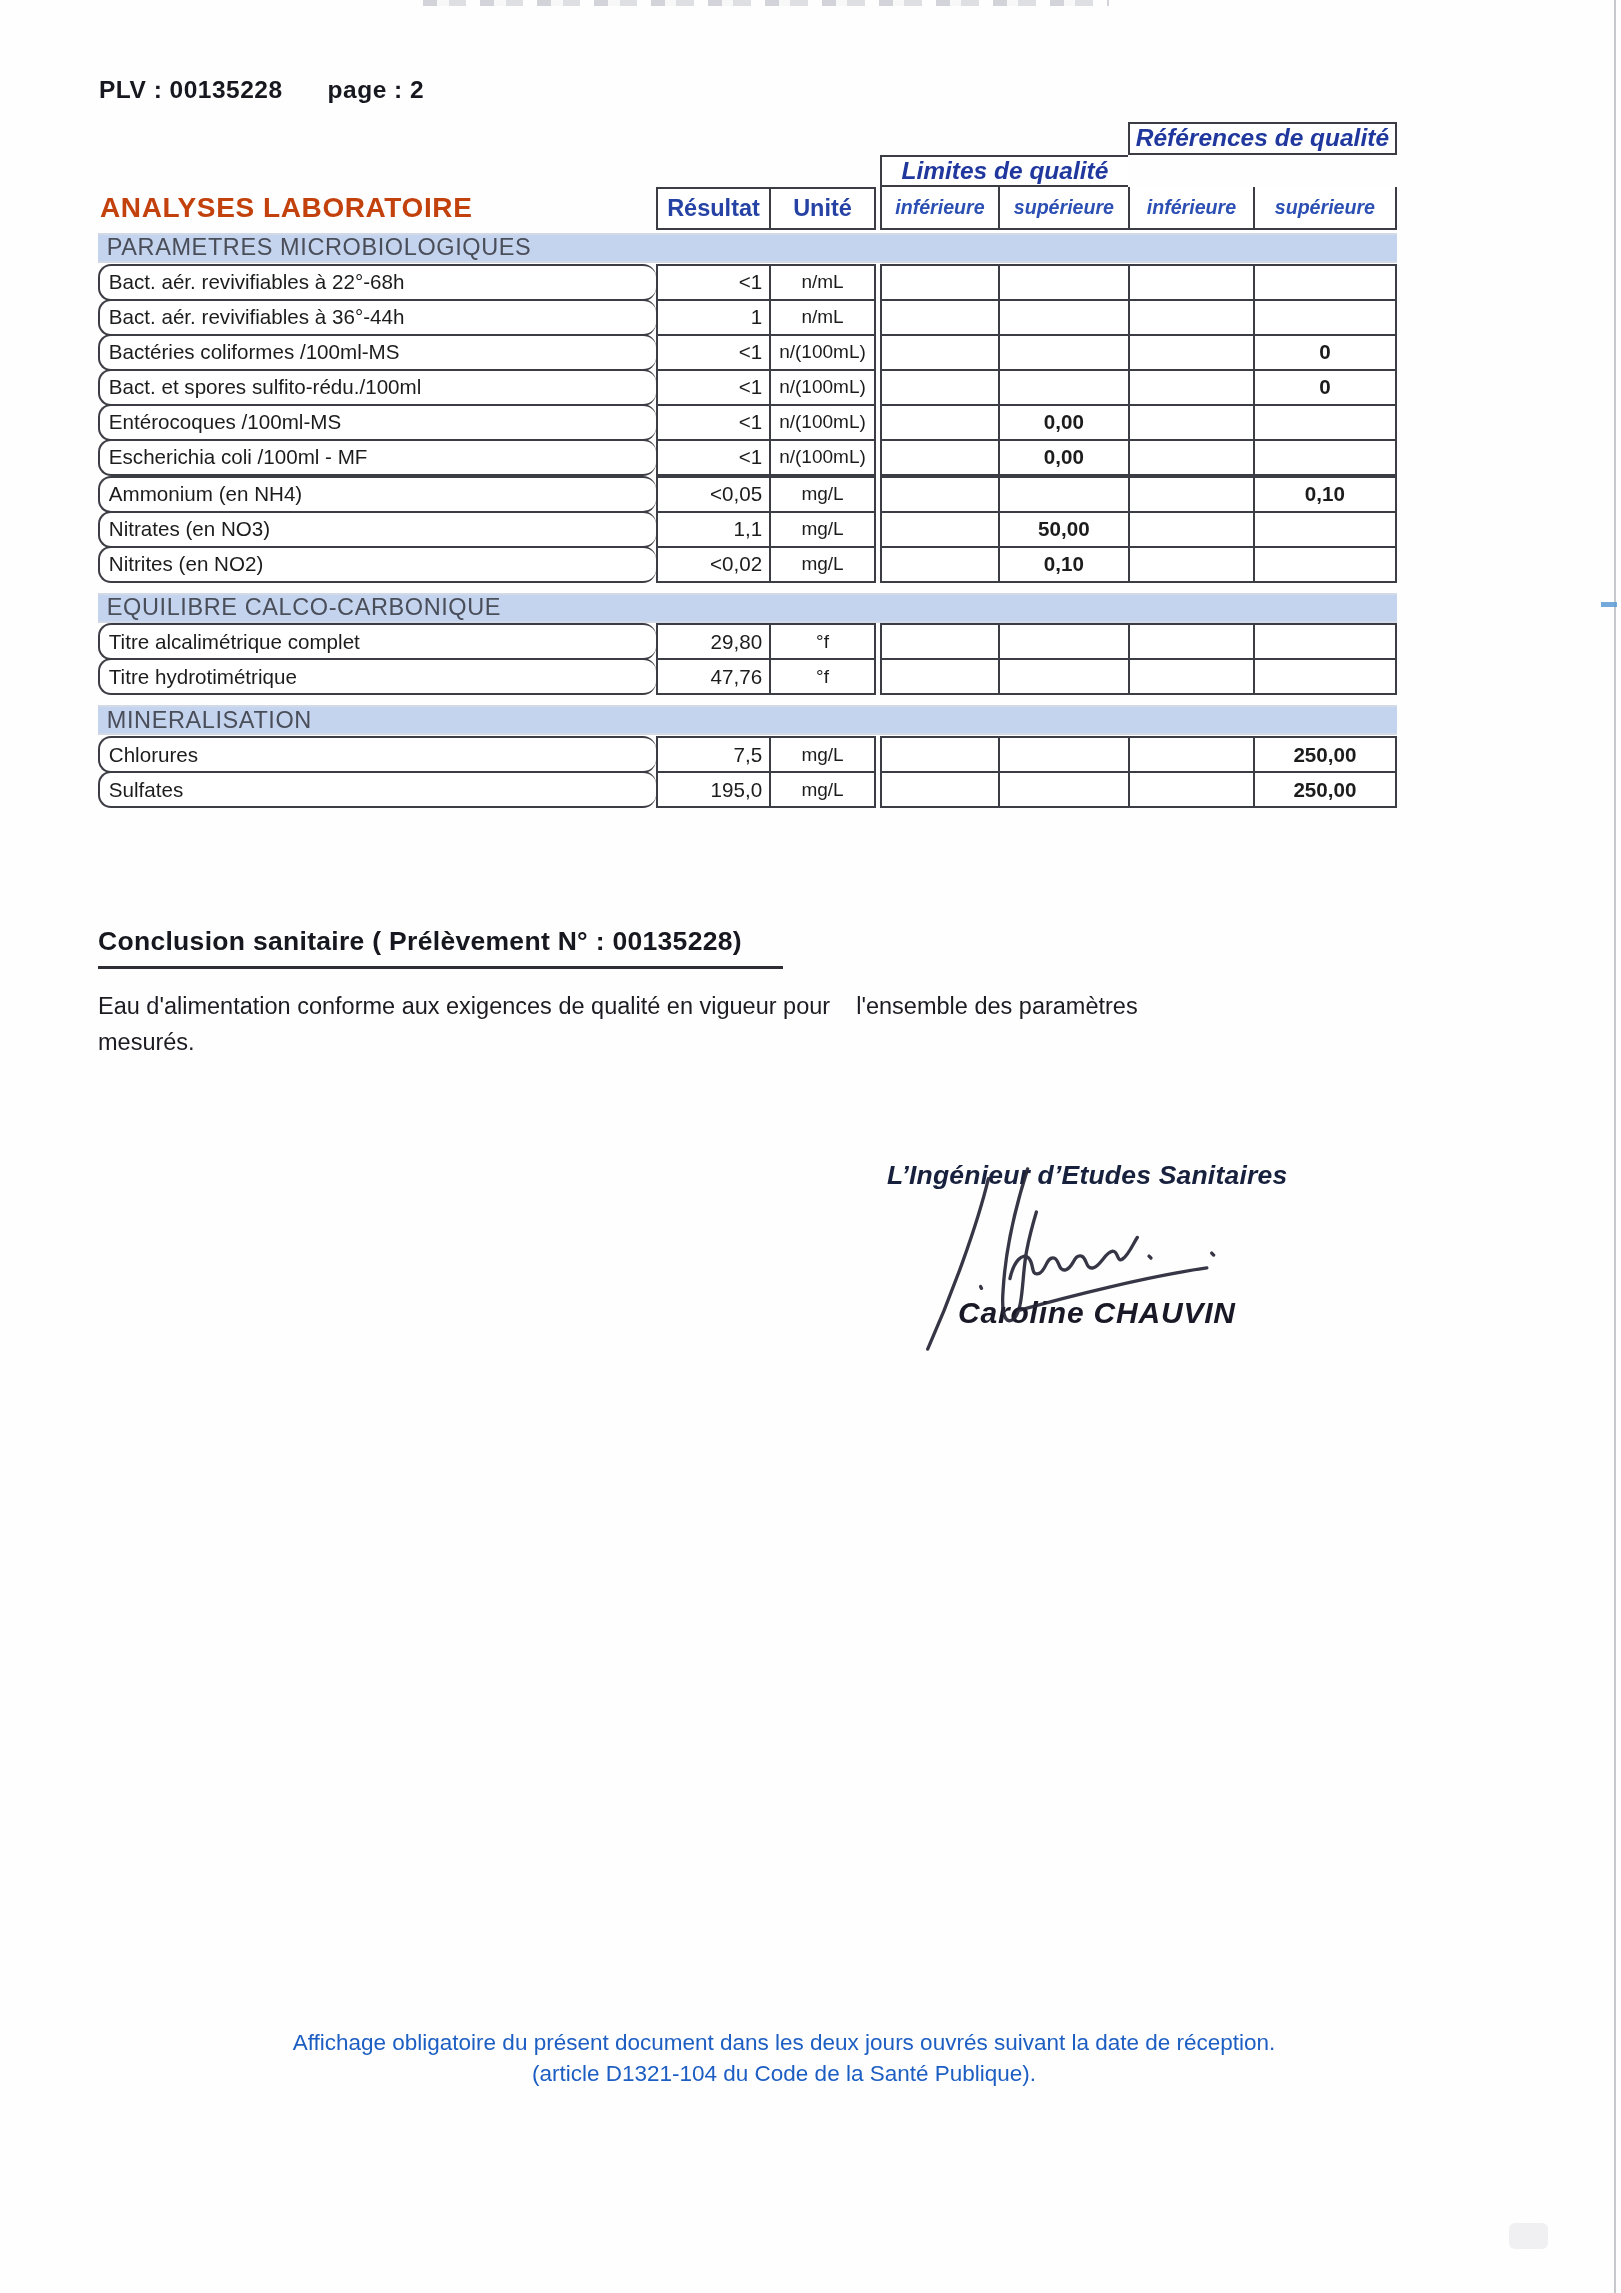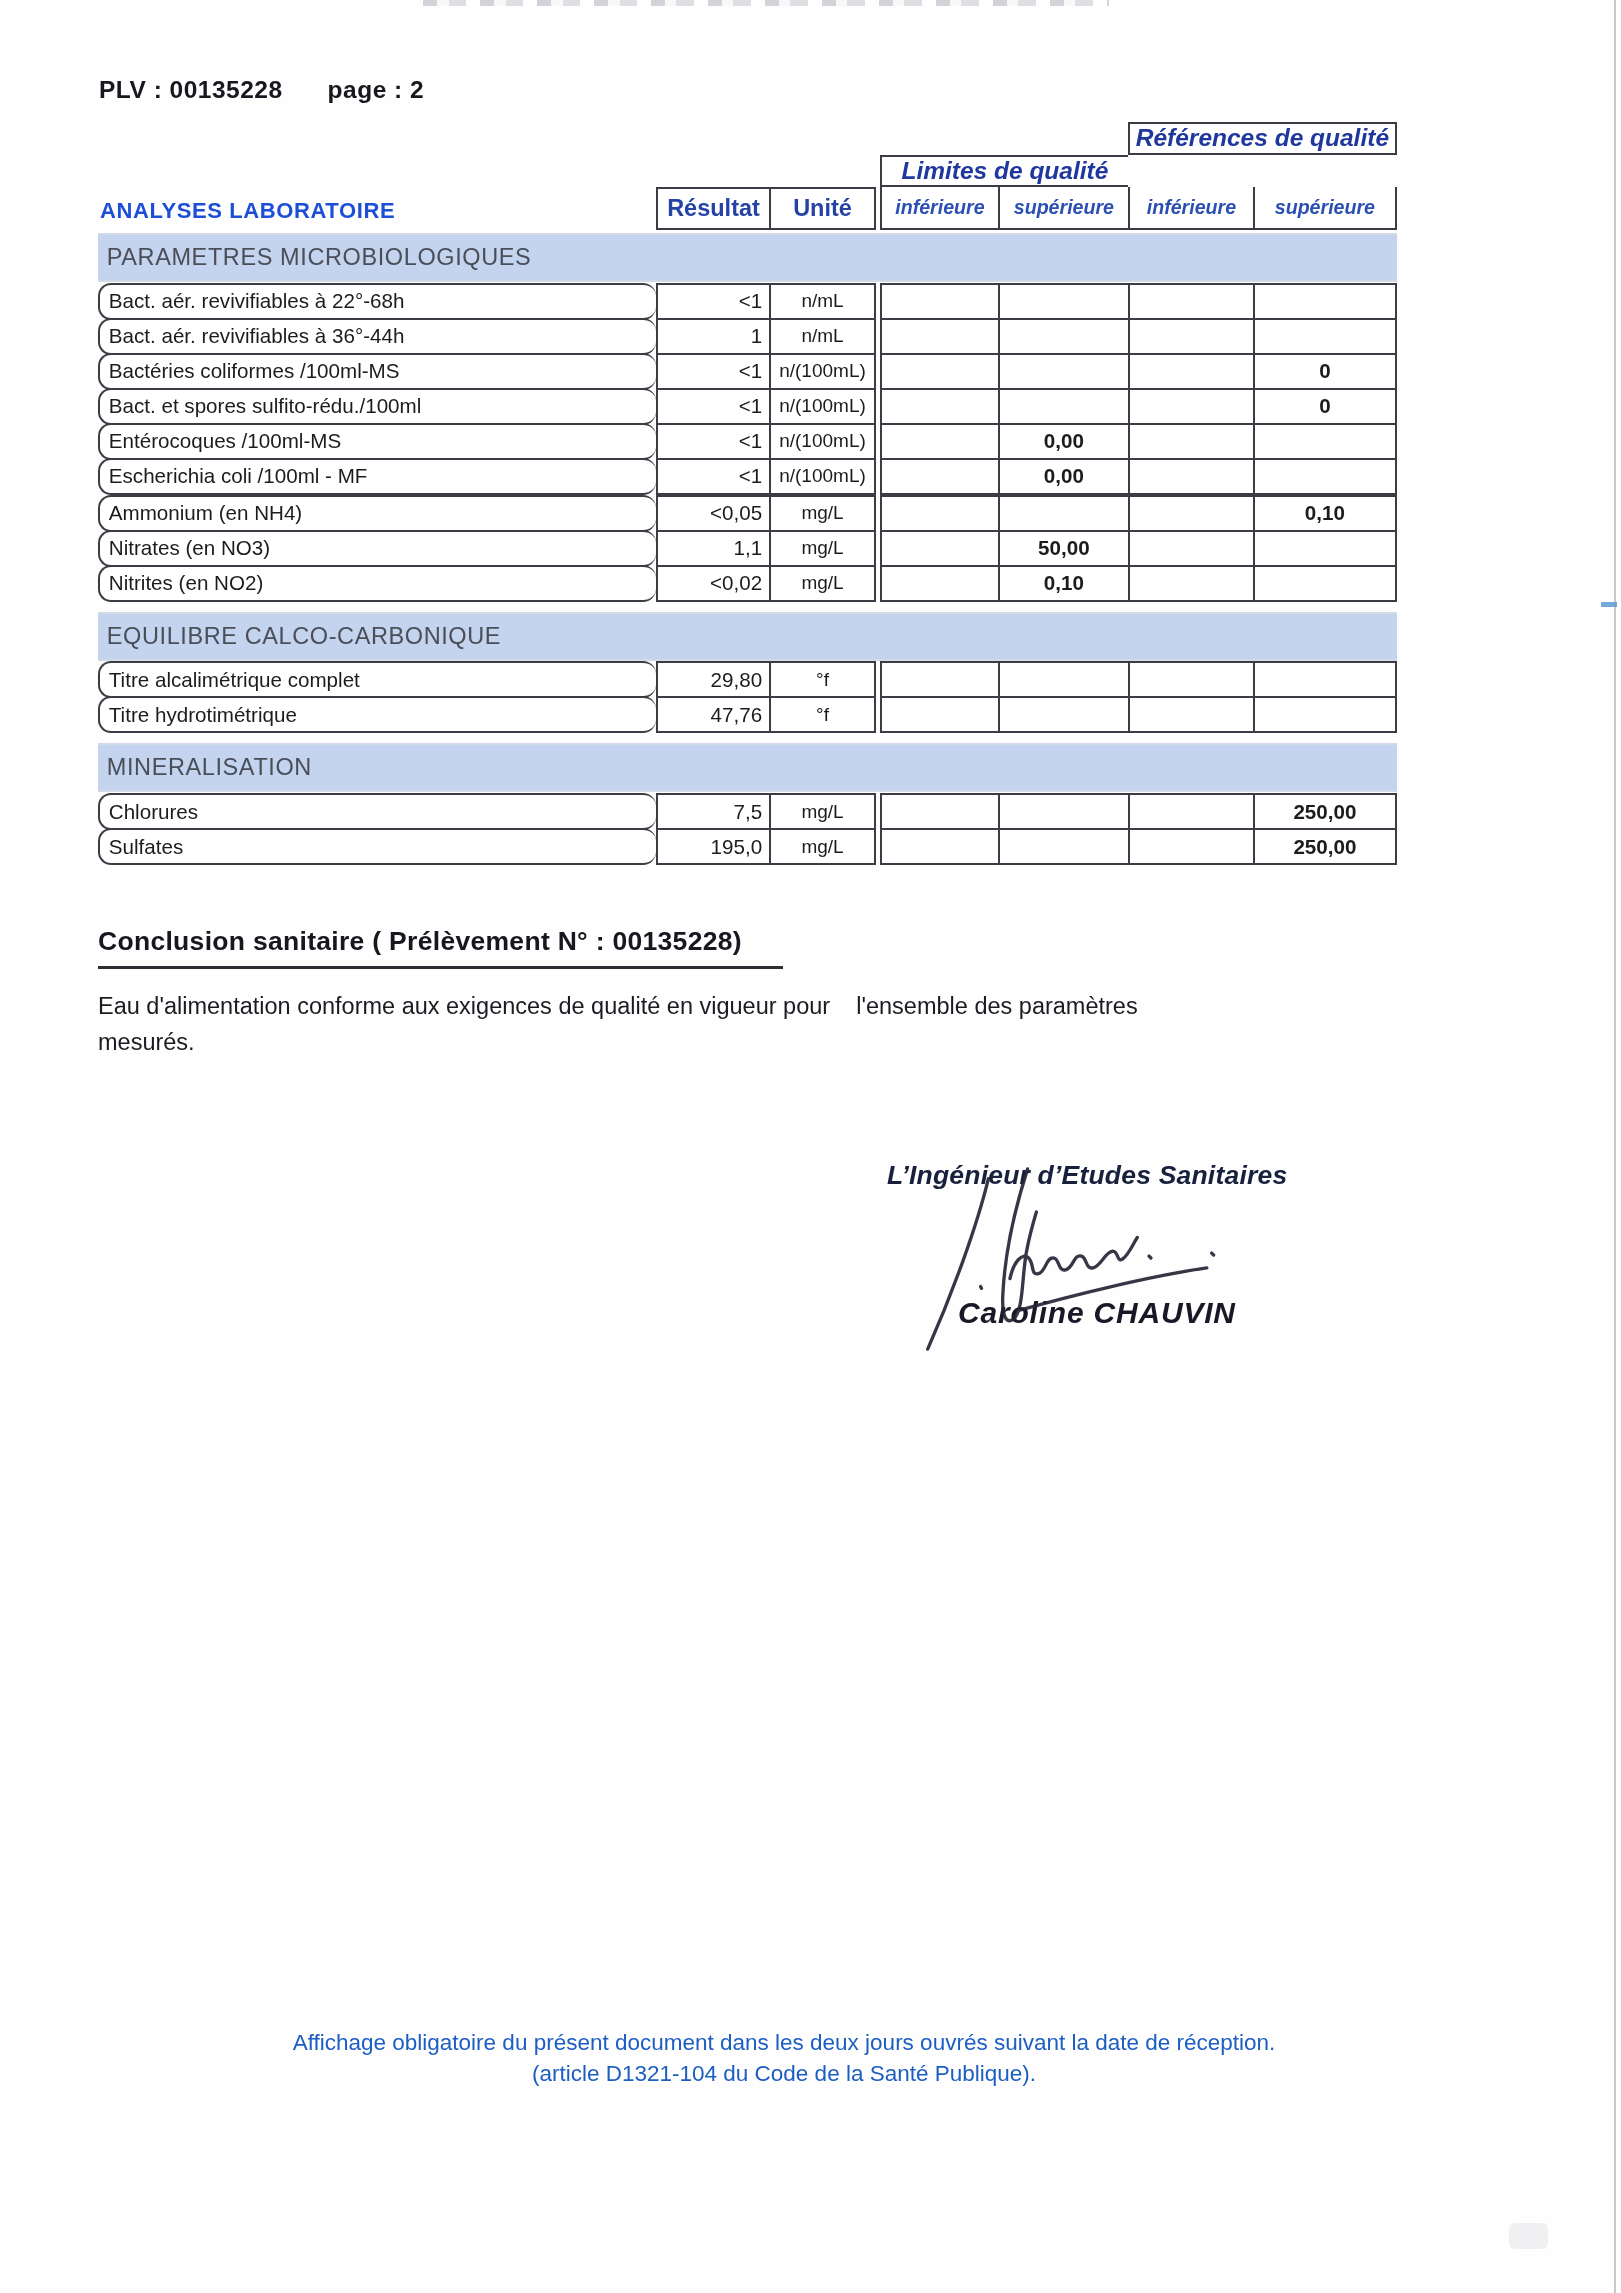"ANALYSES LABORATOIRE" .analyses-cell { color: #1d4ed8 -> #c2410c; font-size: 22px -> 28px }
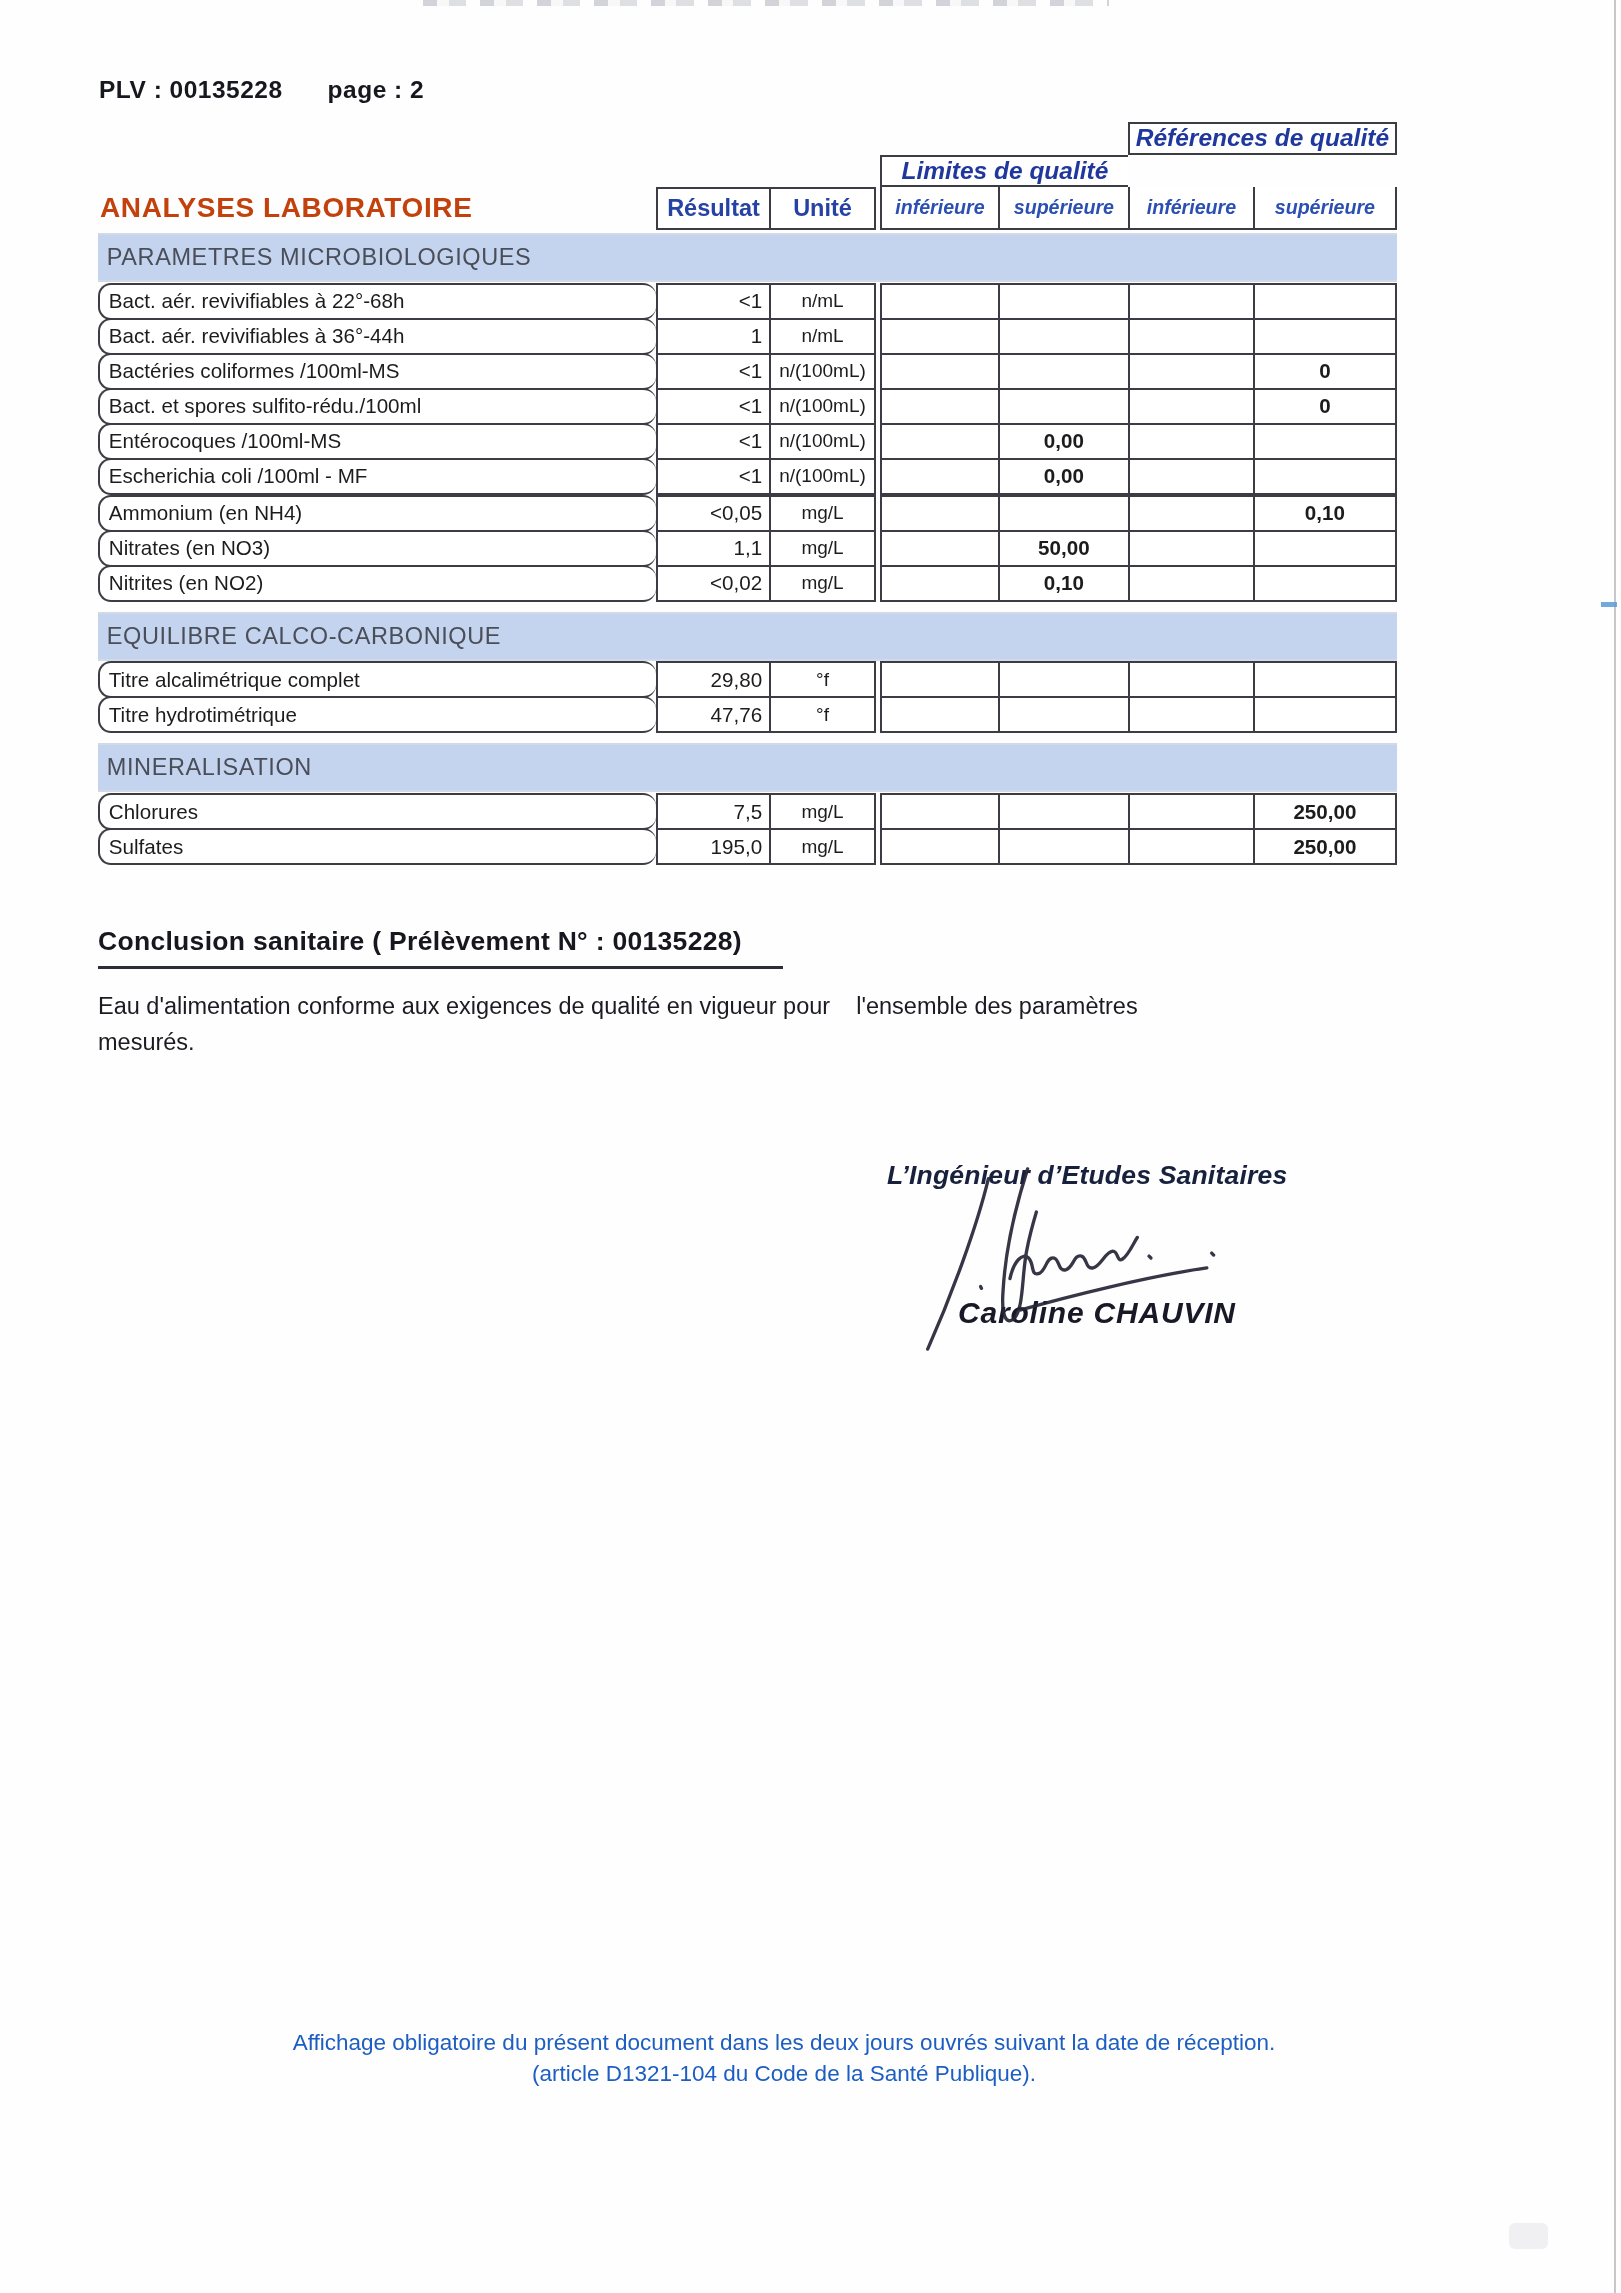"PARAMETRES MICROBIOLOGIQUES" .band { height: 45px -> 26px }
